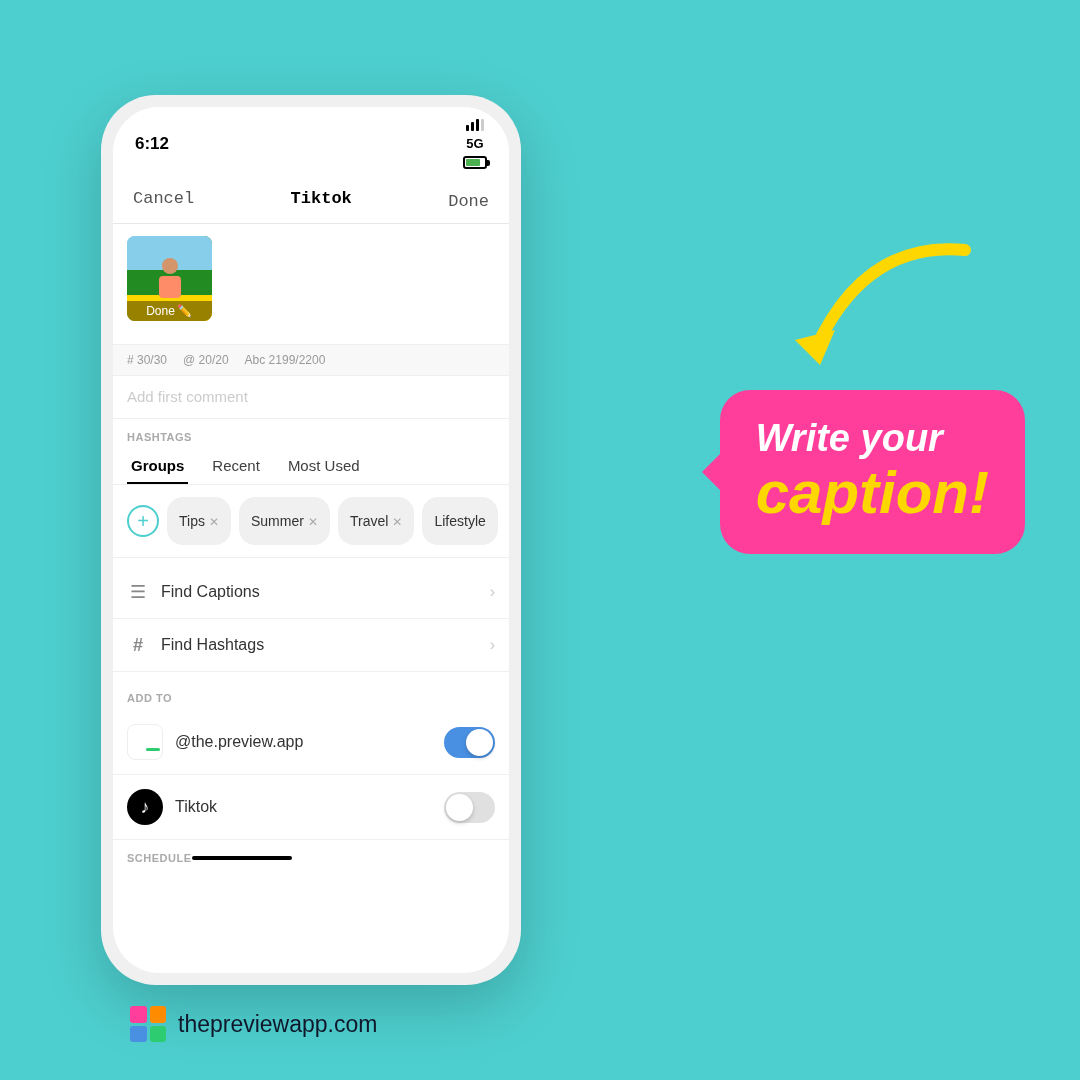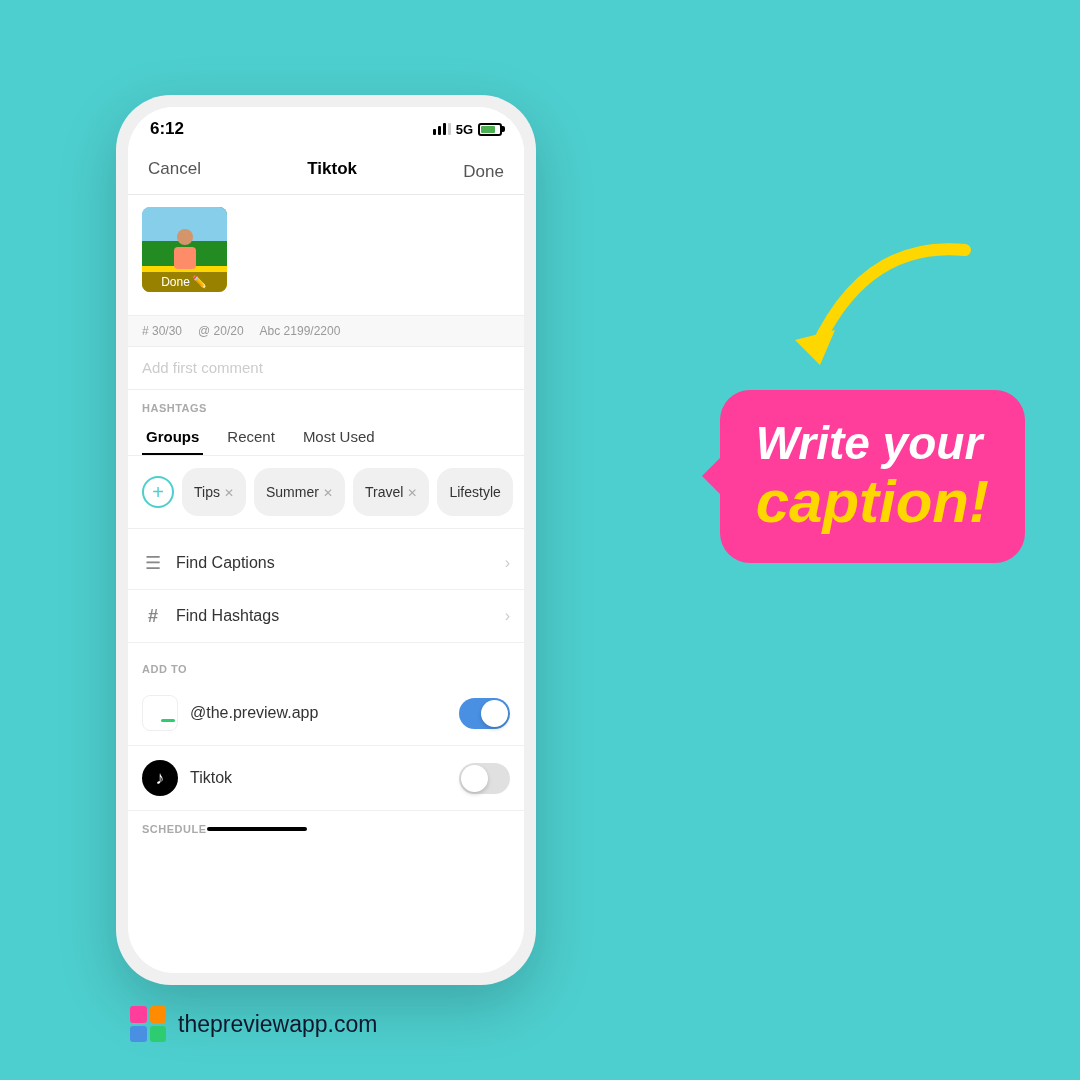"6:12" .phone-wrapper { left: 116px -> 101px }
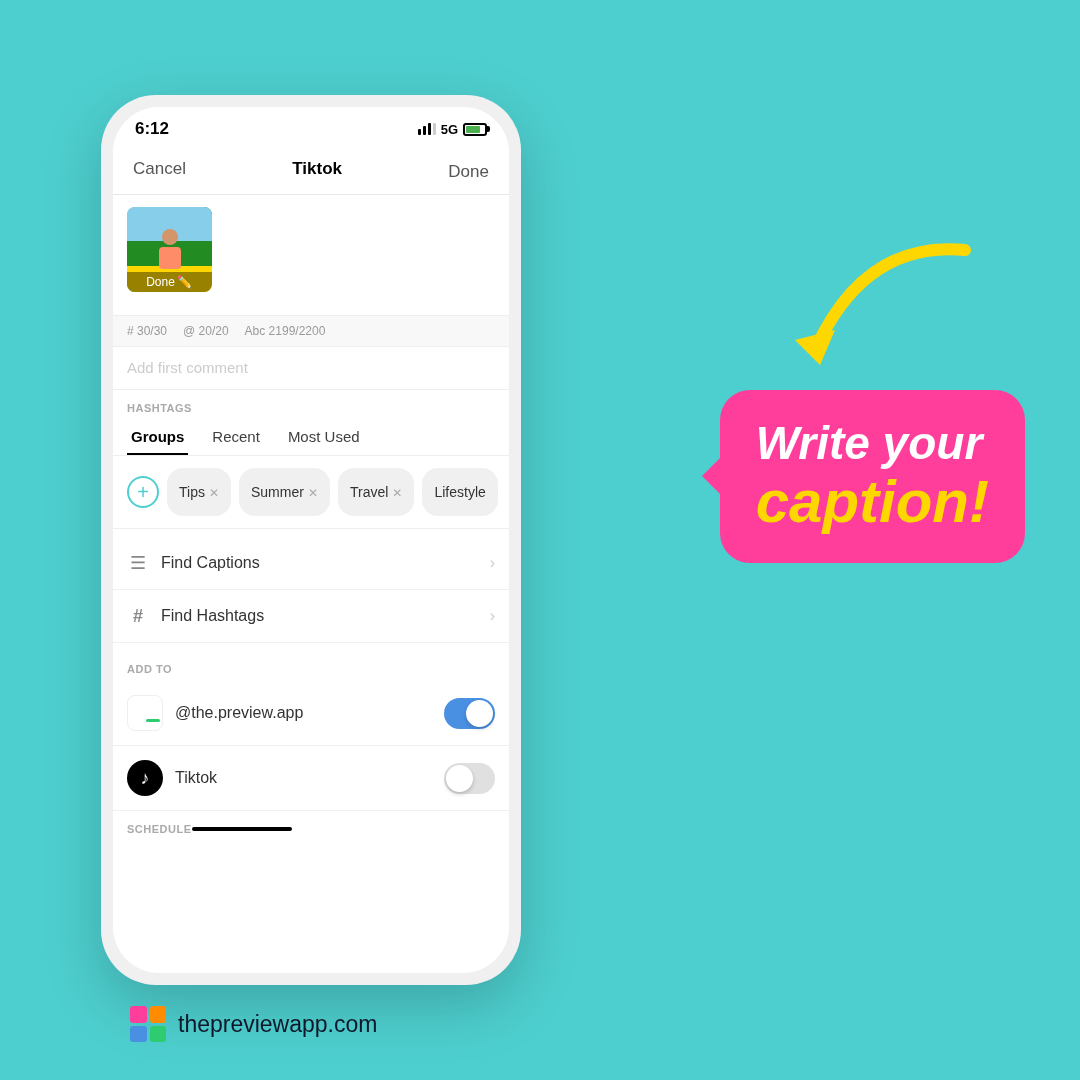"5G" .status-icons { flex-direction: none -> column }
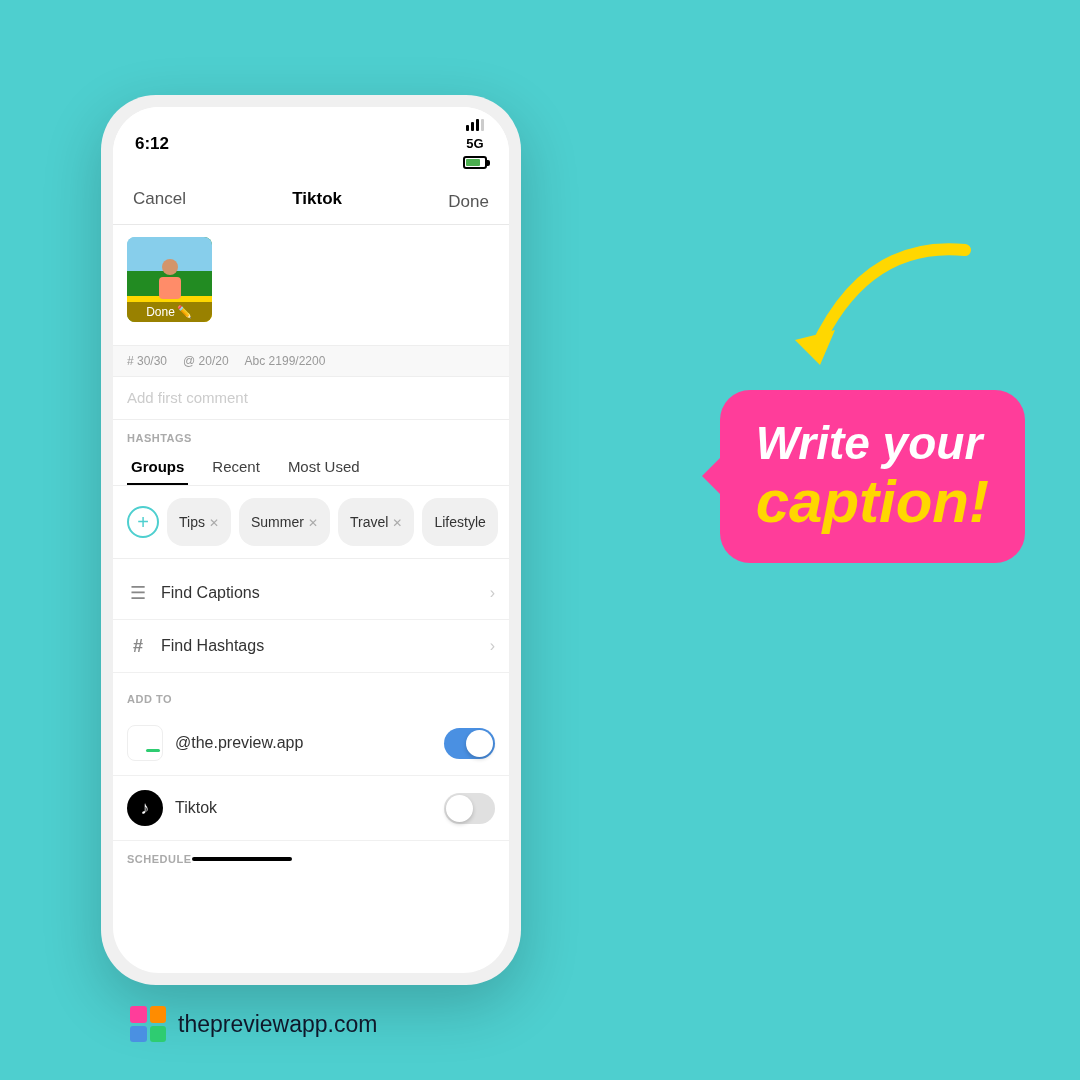"Cancel" .nav-bar { font-family: none -> Liberation Mono, monospace }
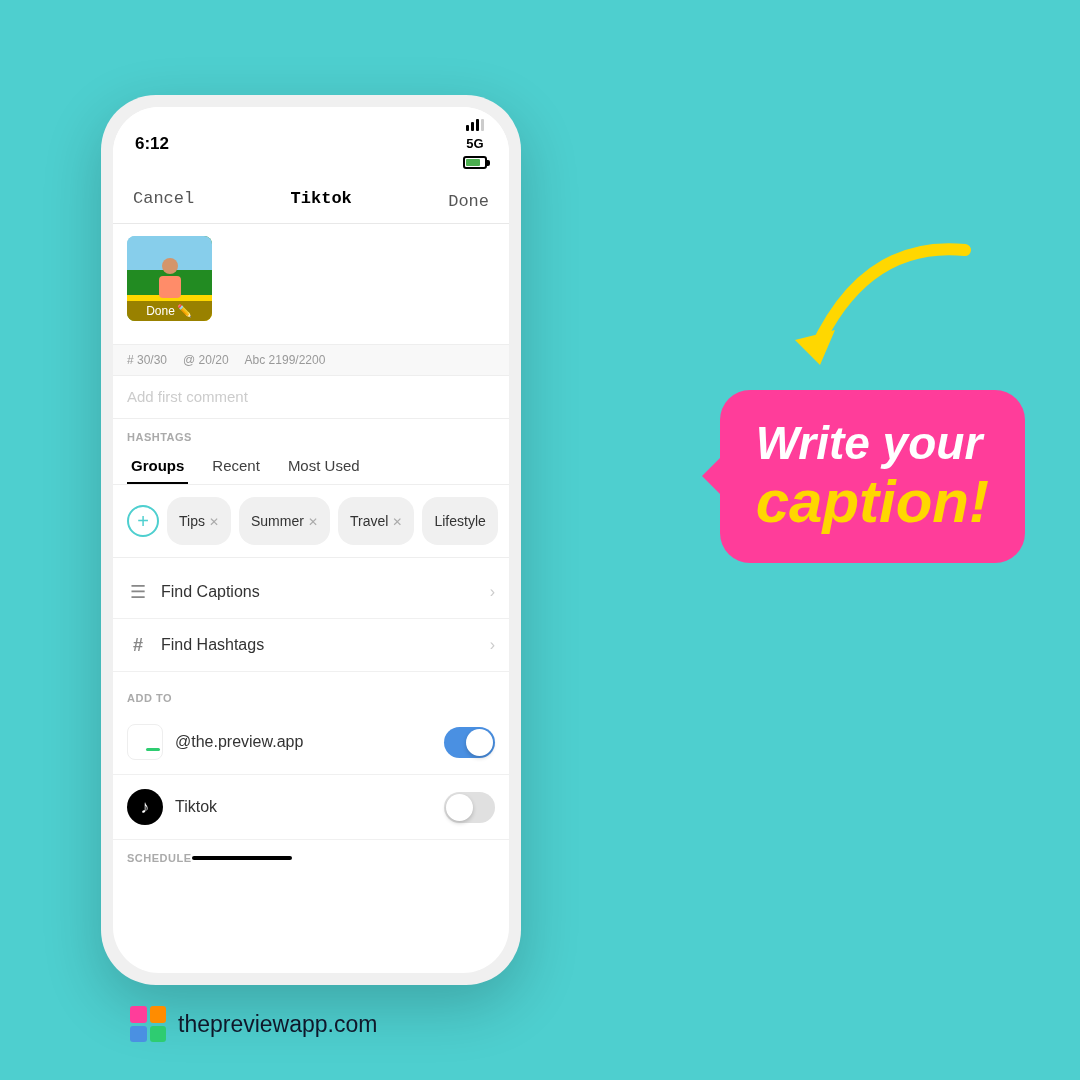"Write your" .bubble-line1 { font-size: 46px -> 38px }
